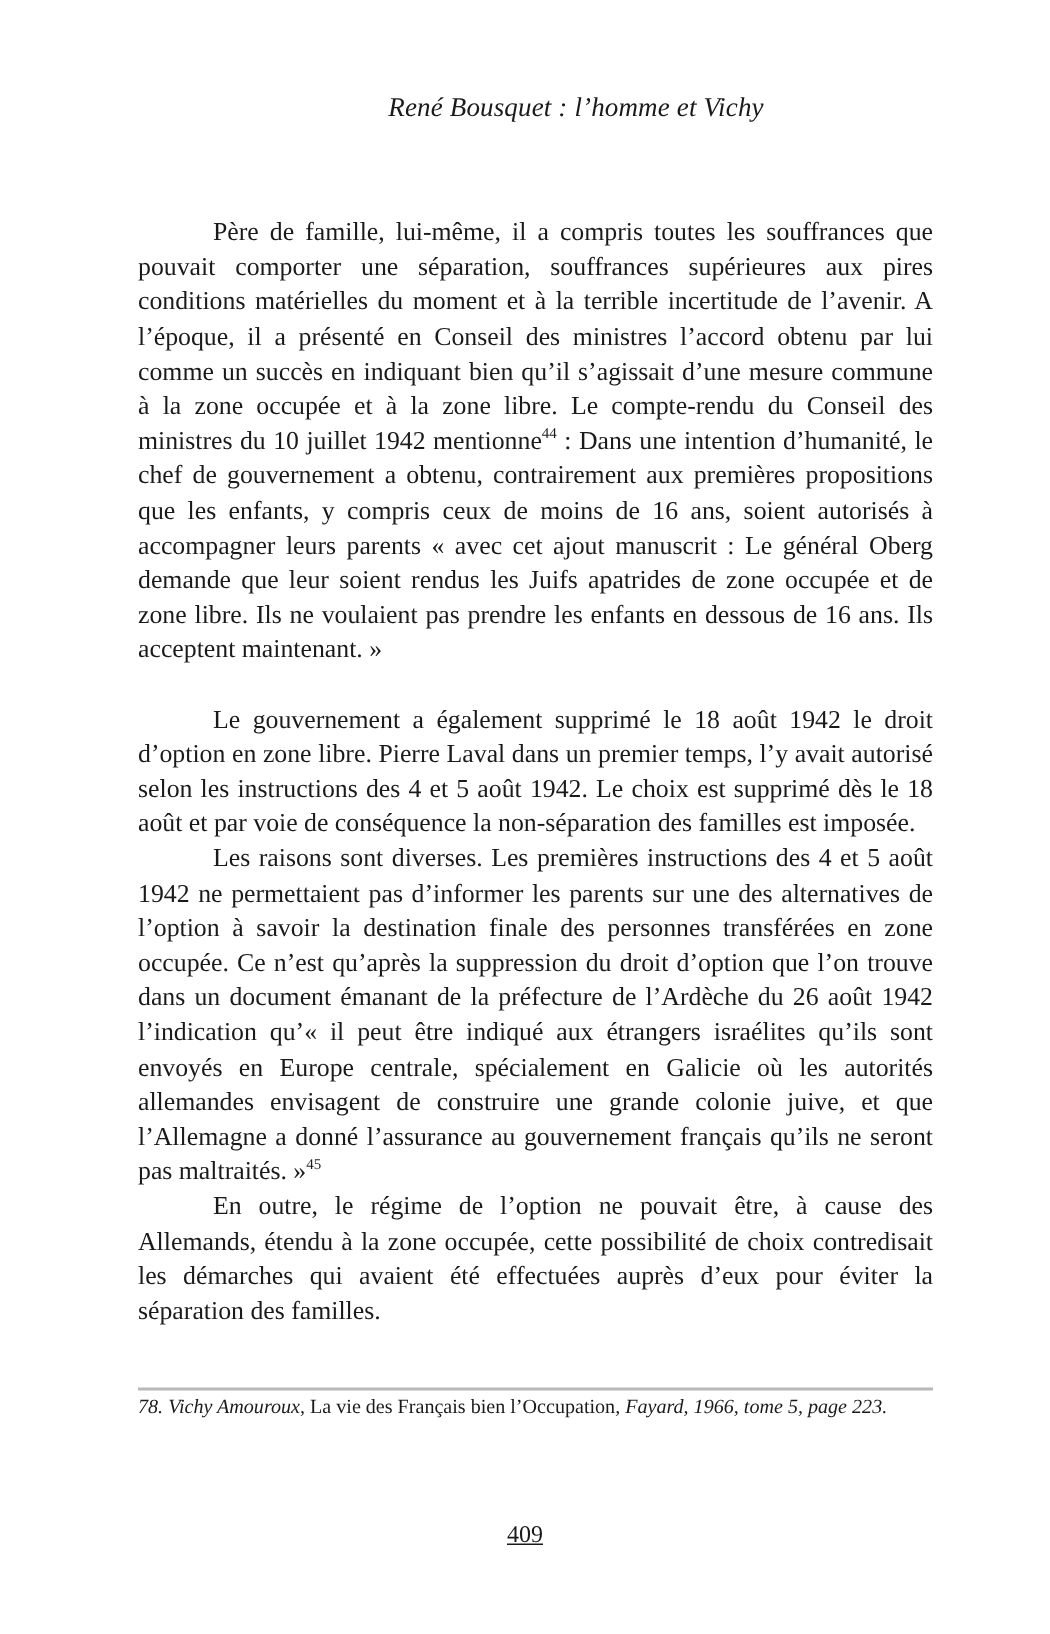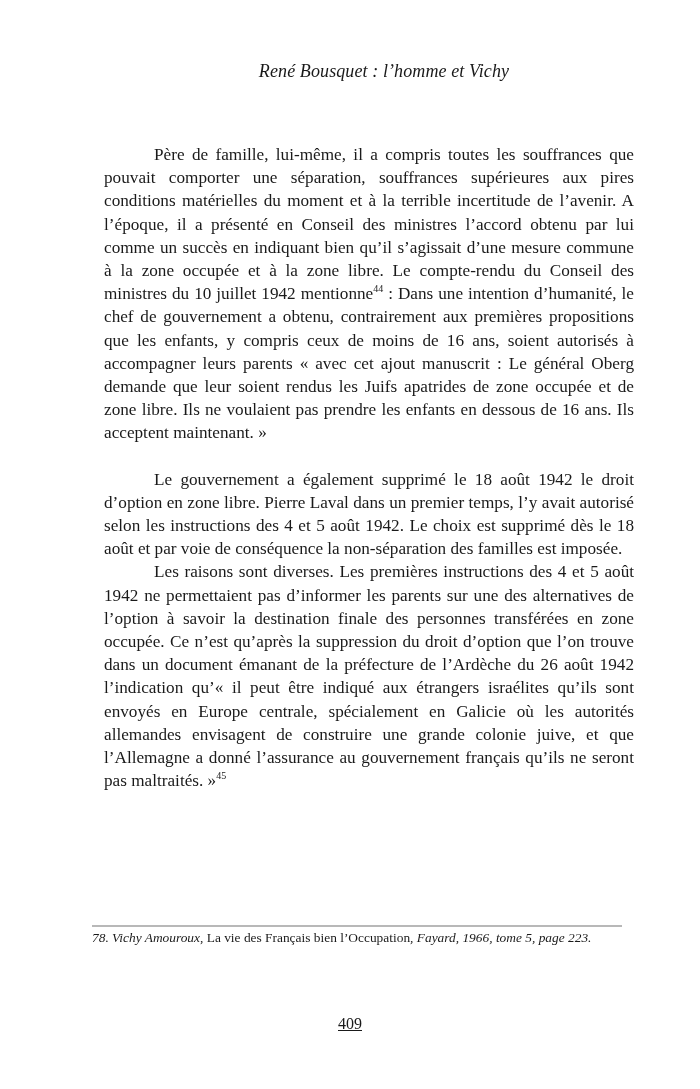"Père de famille, lui-même, il" .text-block { left: 104px -> 92px }
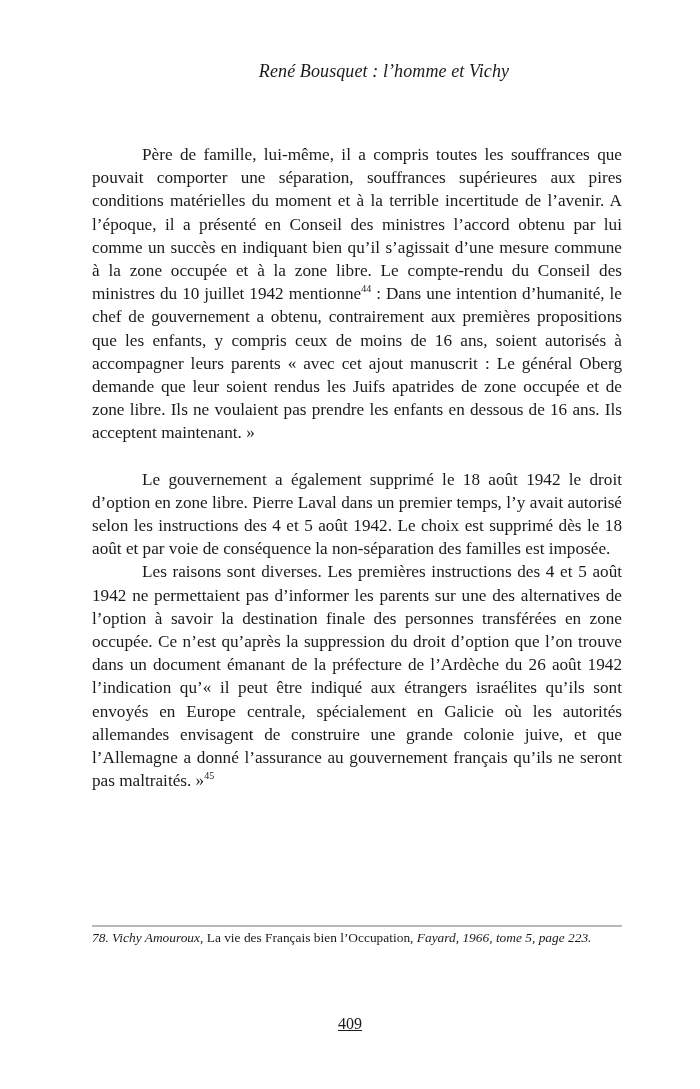"En outre, le régime de" p { html: none -> <p>En outre, le régime de l’option ne pouvait être, à cause des Allemands, étendu à la zone occupée, cette possibilité de choix contredisait les démarches qui avaient été effectuées auprès d’eux pour éviter la séparation des familles.</p> }
